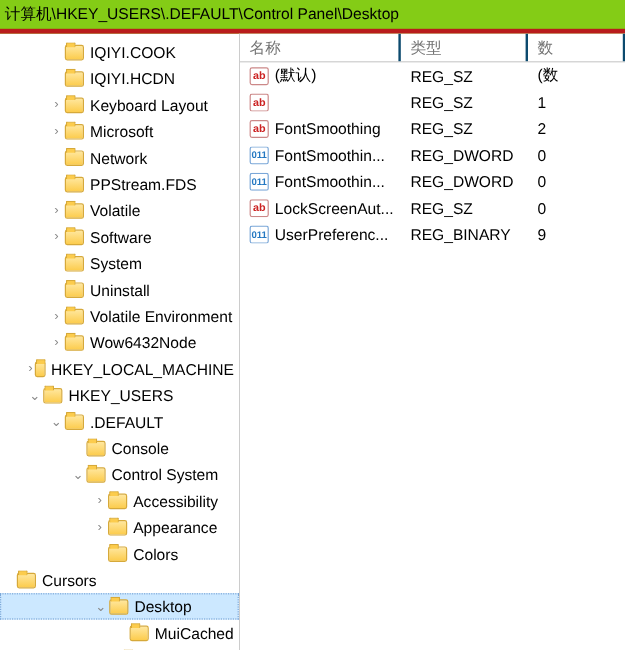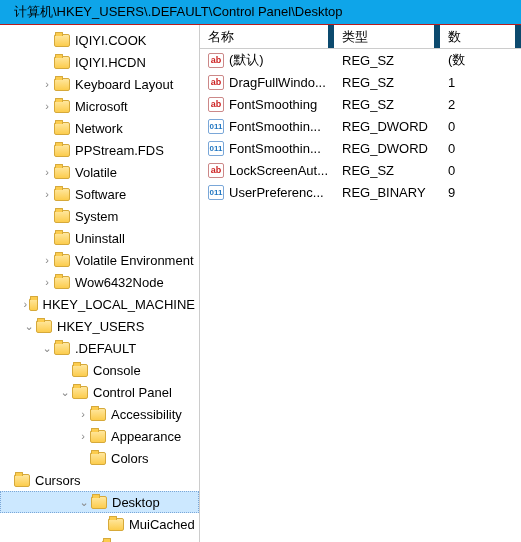"计算机\HKEY_USERS\.DEFAULT\Control" .addr { background: #0ea5e9 -> #84cc16; border-bottom: 1px solid #b91c1c -> 4px solid #b91c1c; padding: 3px 14px -> 3px 4px }
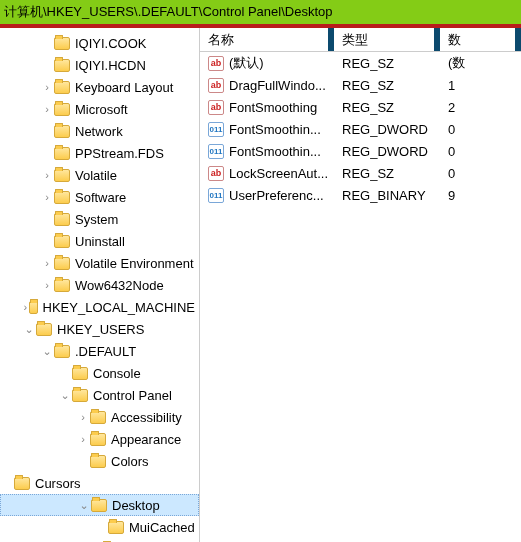"名称" .lcol { border-right: 6px solid #0c4a6e -> 2px solid #0c4a6e; color: #000000 -> #737373 }
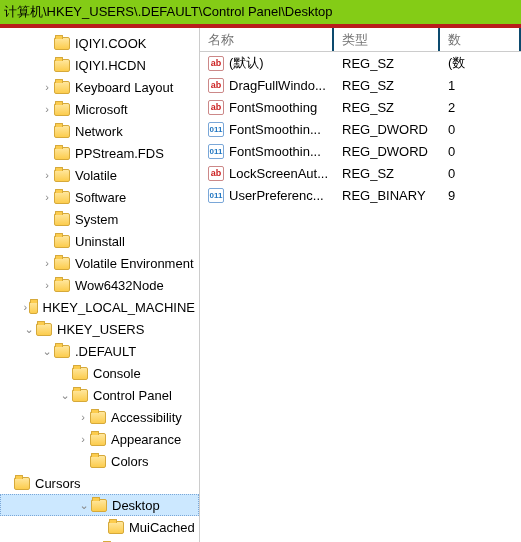"DragFullWindo..." span { html: <span>DragFullWindo...</span> -> none }
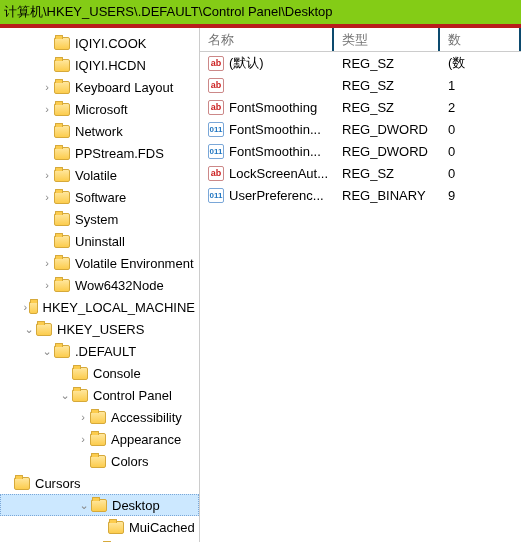"Control Panel" span.lbl { text: Panel -> System }
